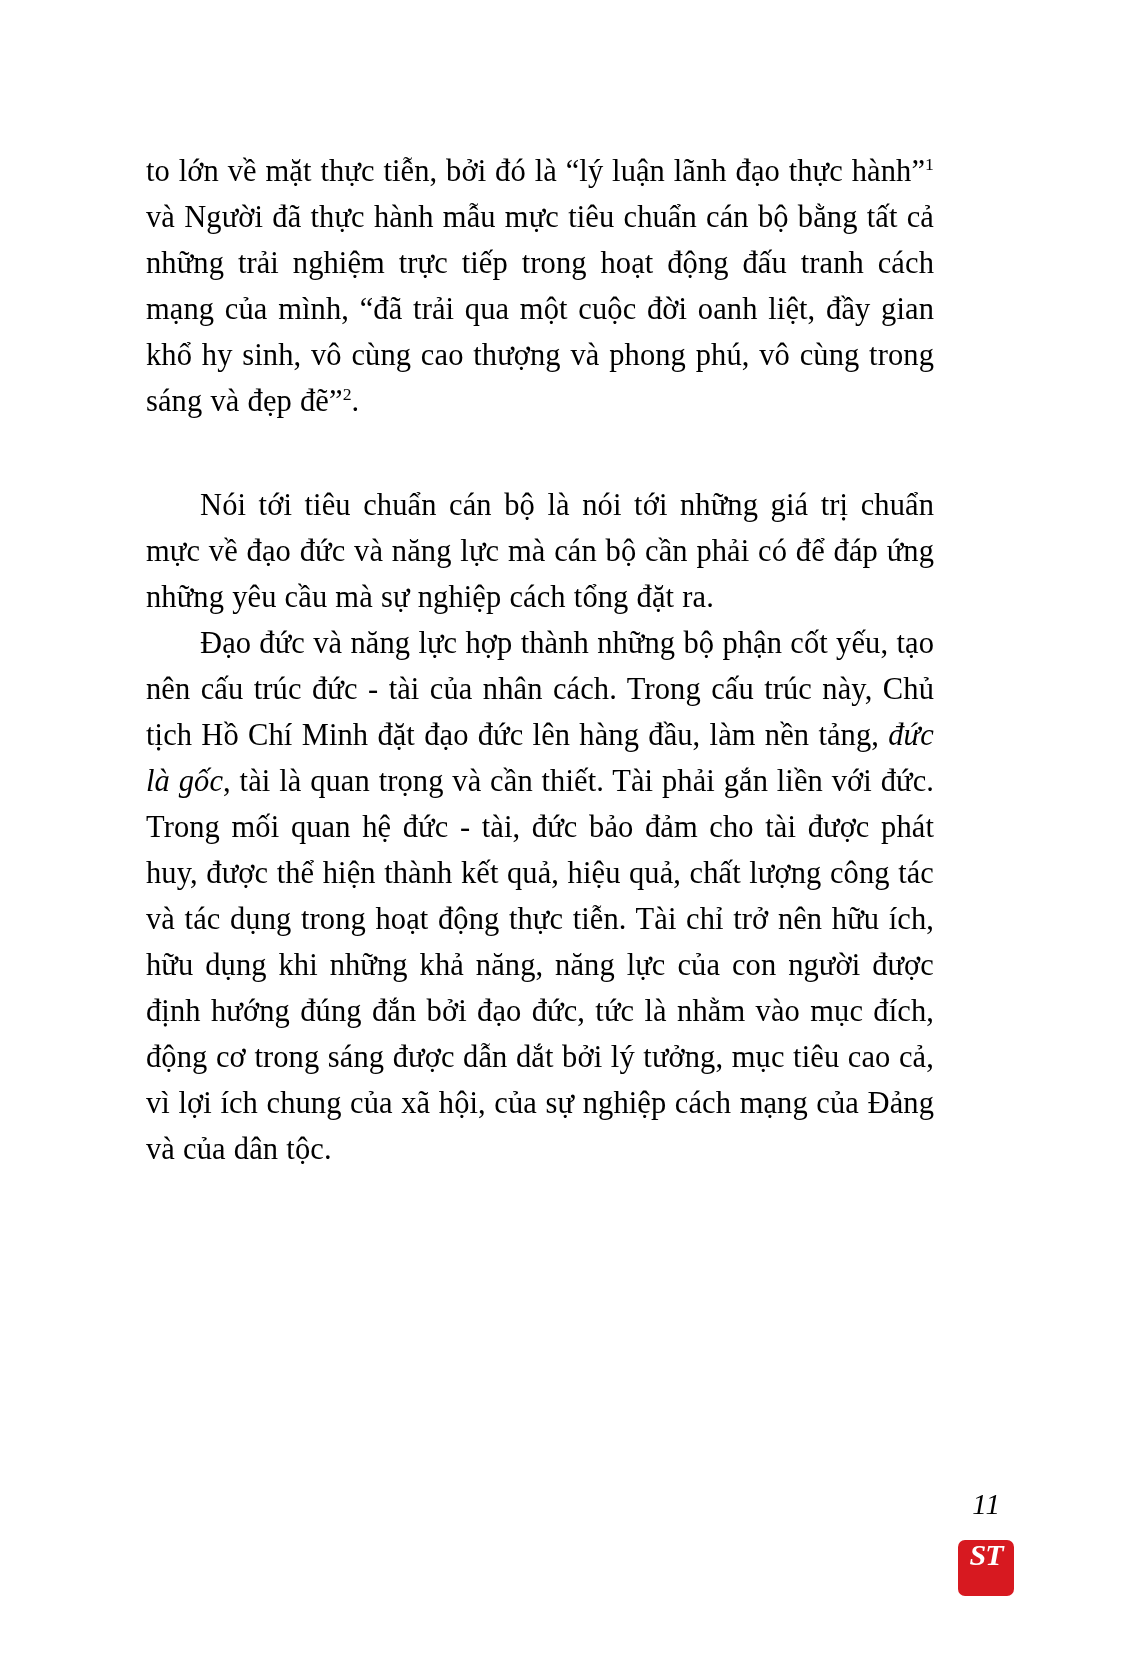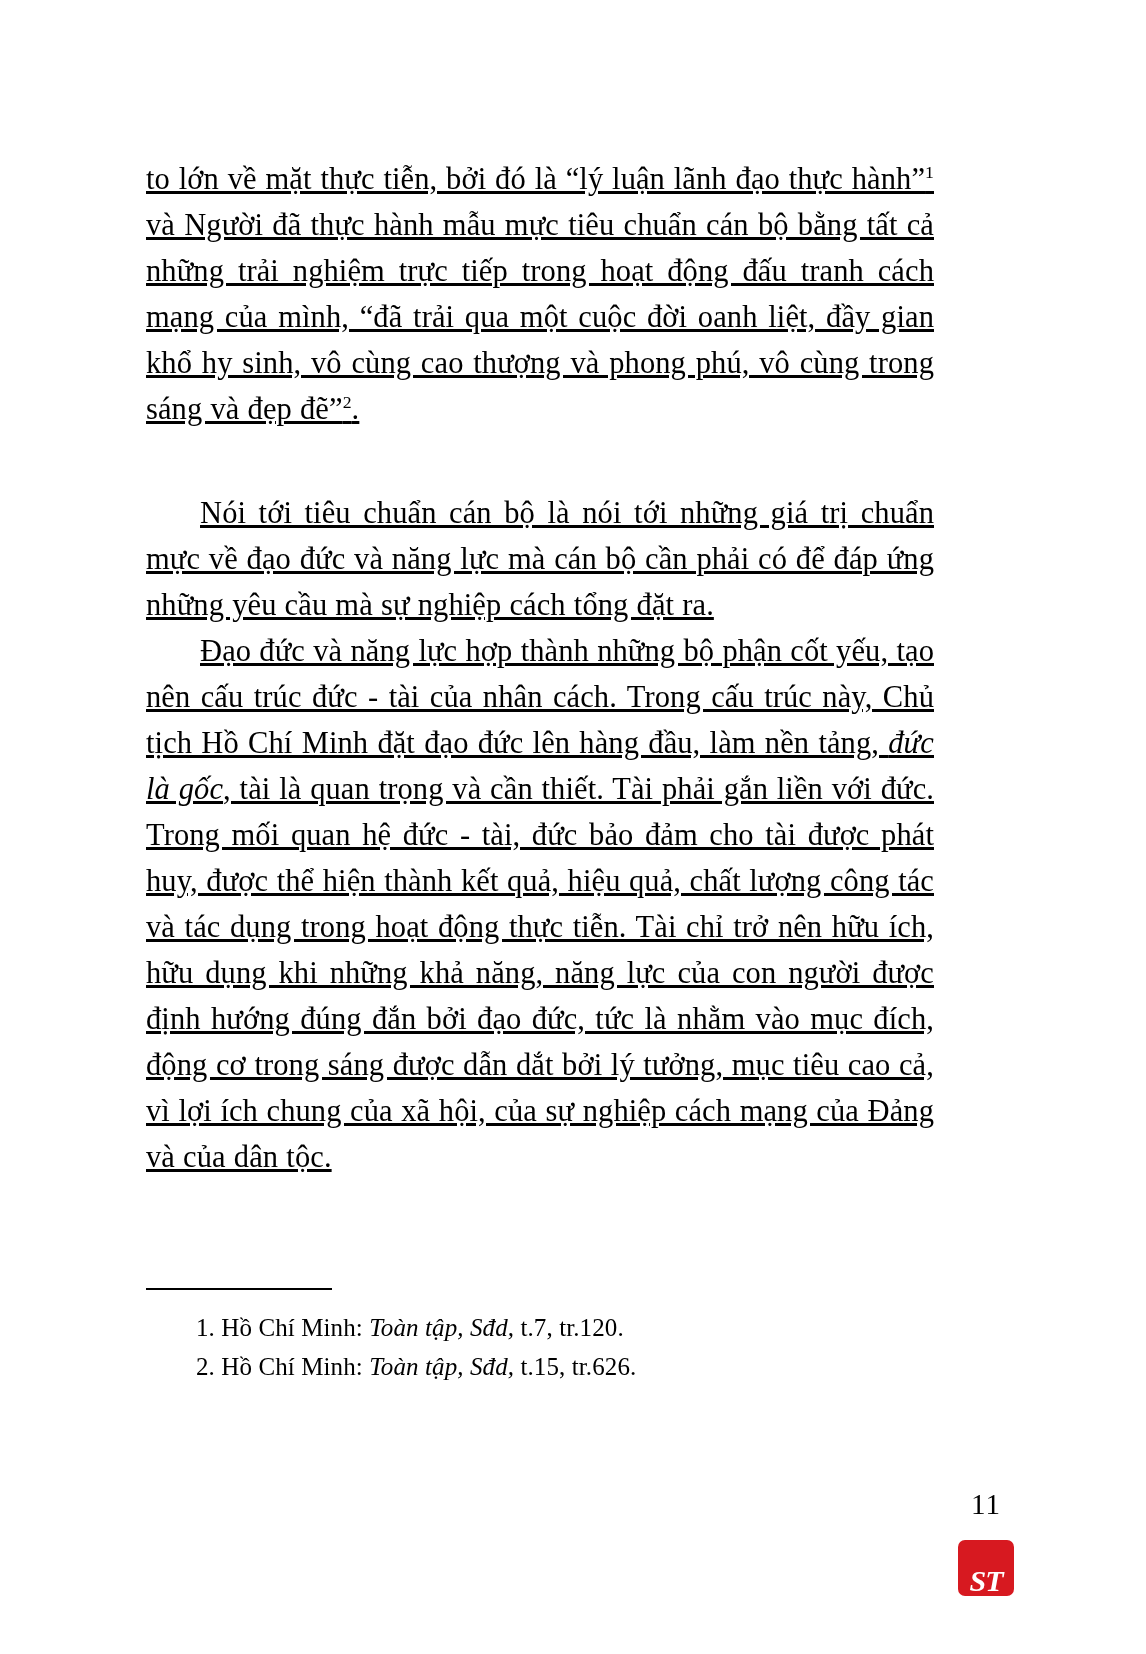"to lớn về mặt thực" .text-column { text-decoration: underline -> none; top: 156px -> 148px }
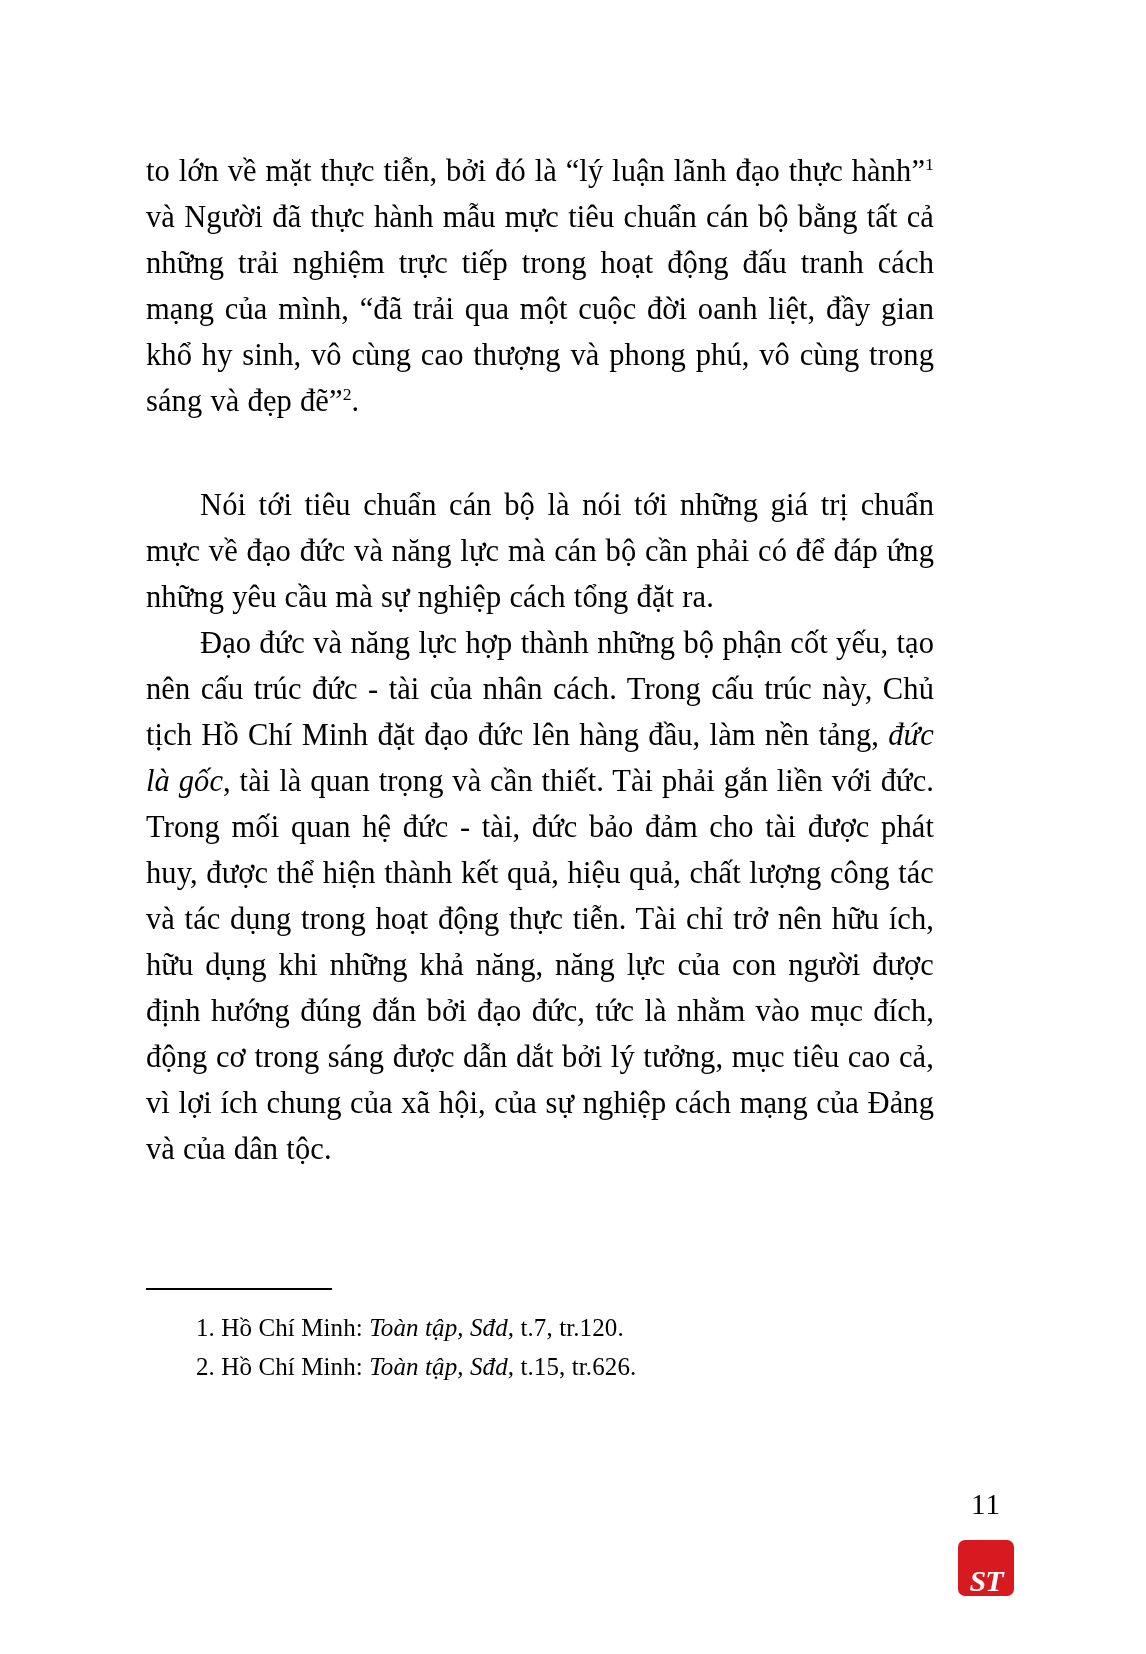"1. Hồ Chí Minh: Toàn" div.footnote-block { html: <div> <div></div> <p><span>1. Hồ Chí Minh: </span><em>Toàn tập, Sđd,</em><span> t.7, tr.120.</span></p> <p><span>2. Hồ Chí Minh: </span><em>Toàn tập, Sđd,</em><span> t.15, tr.626.</span></p> </div> -> none }
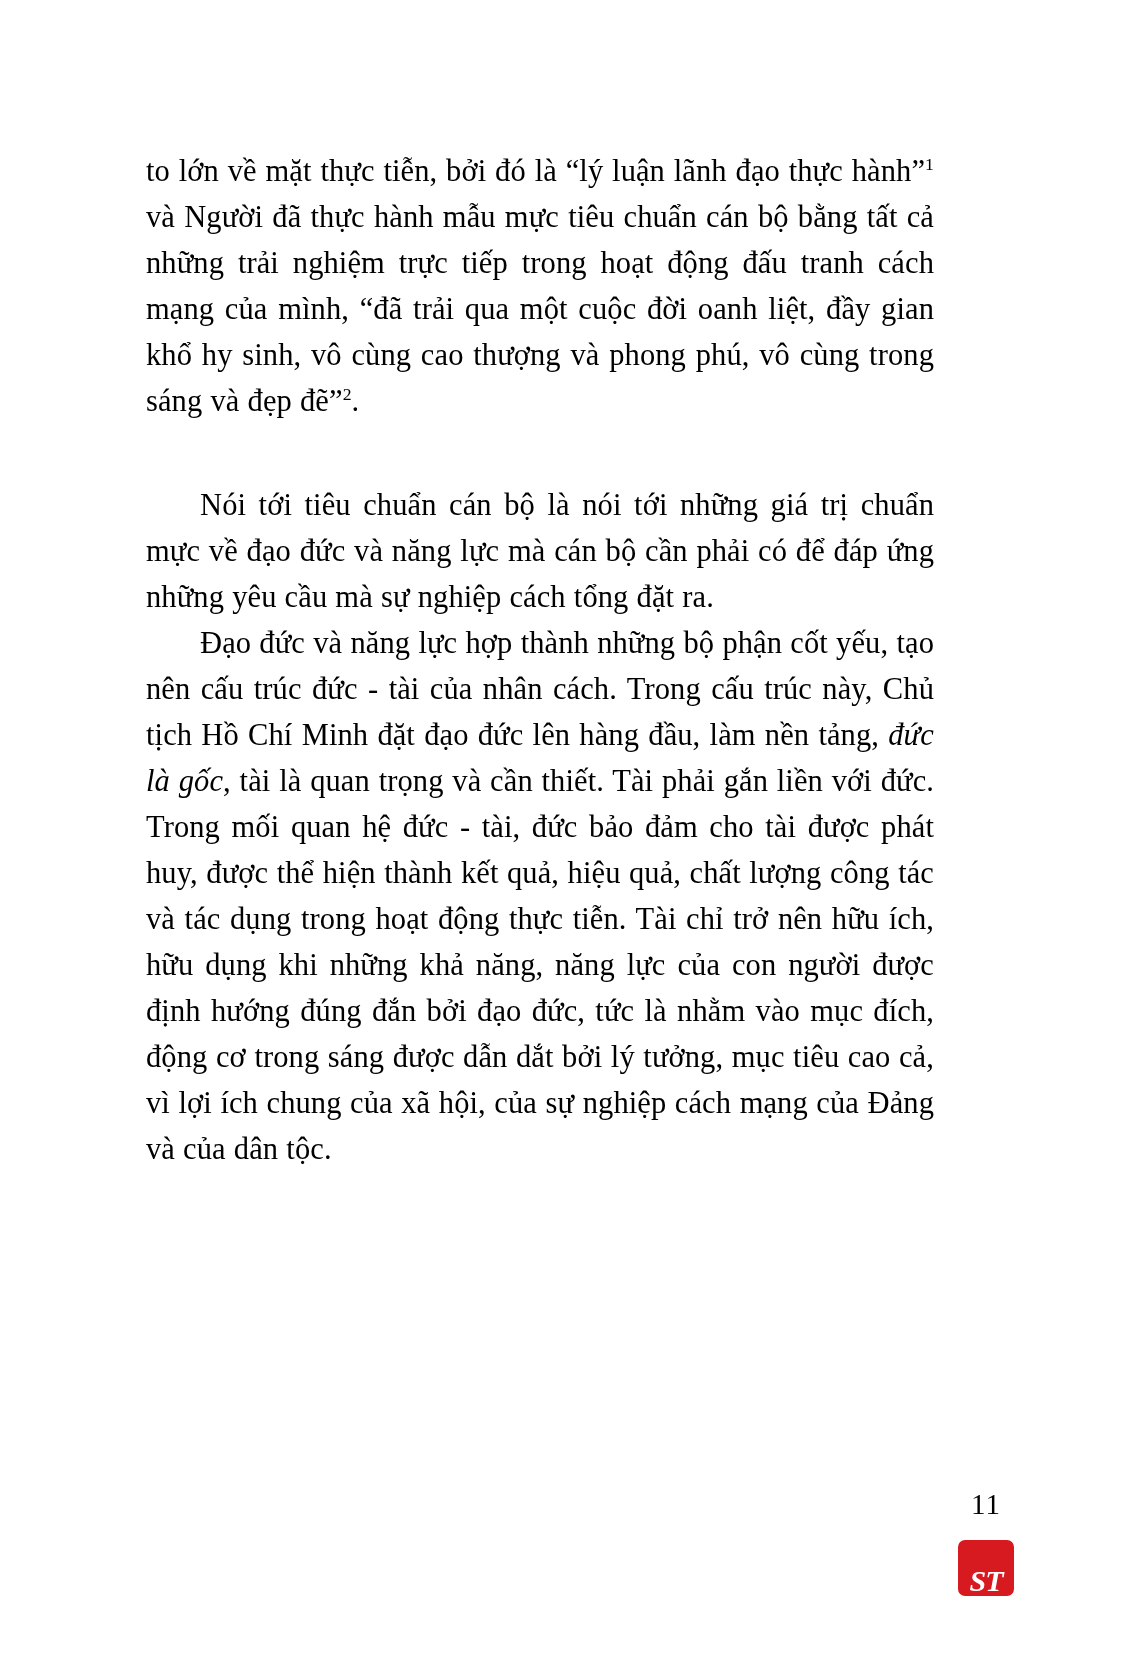"11" .page-number { font-style: none -> italic }
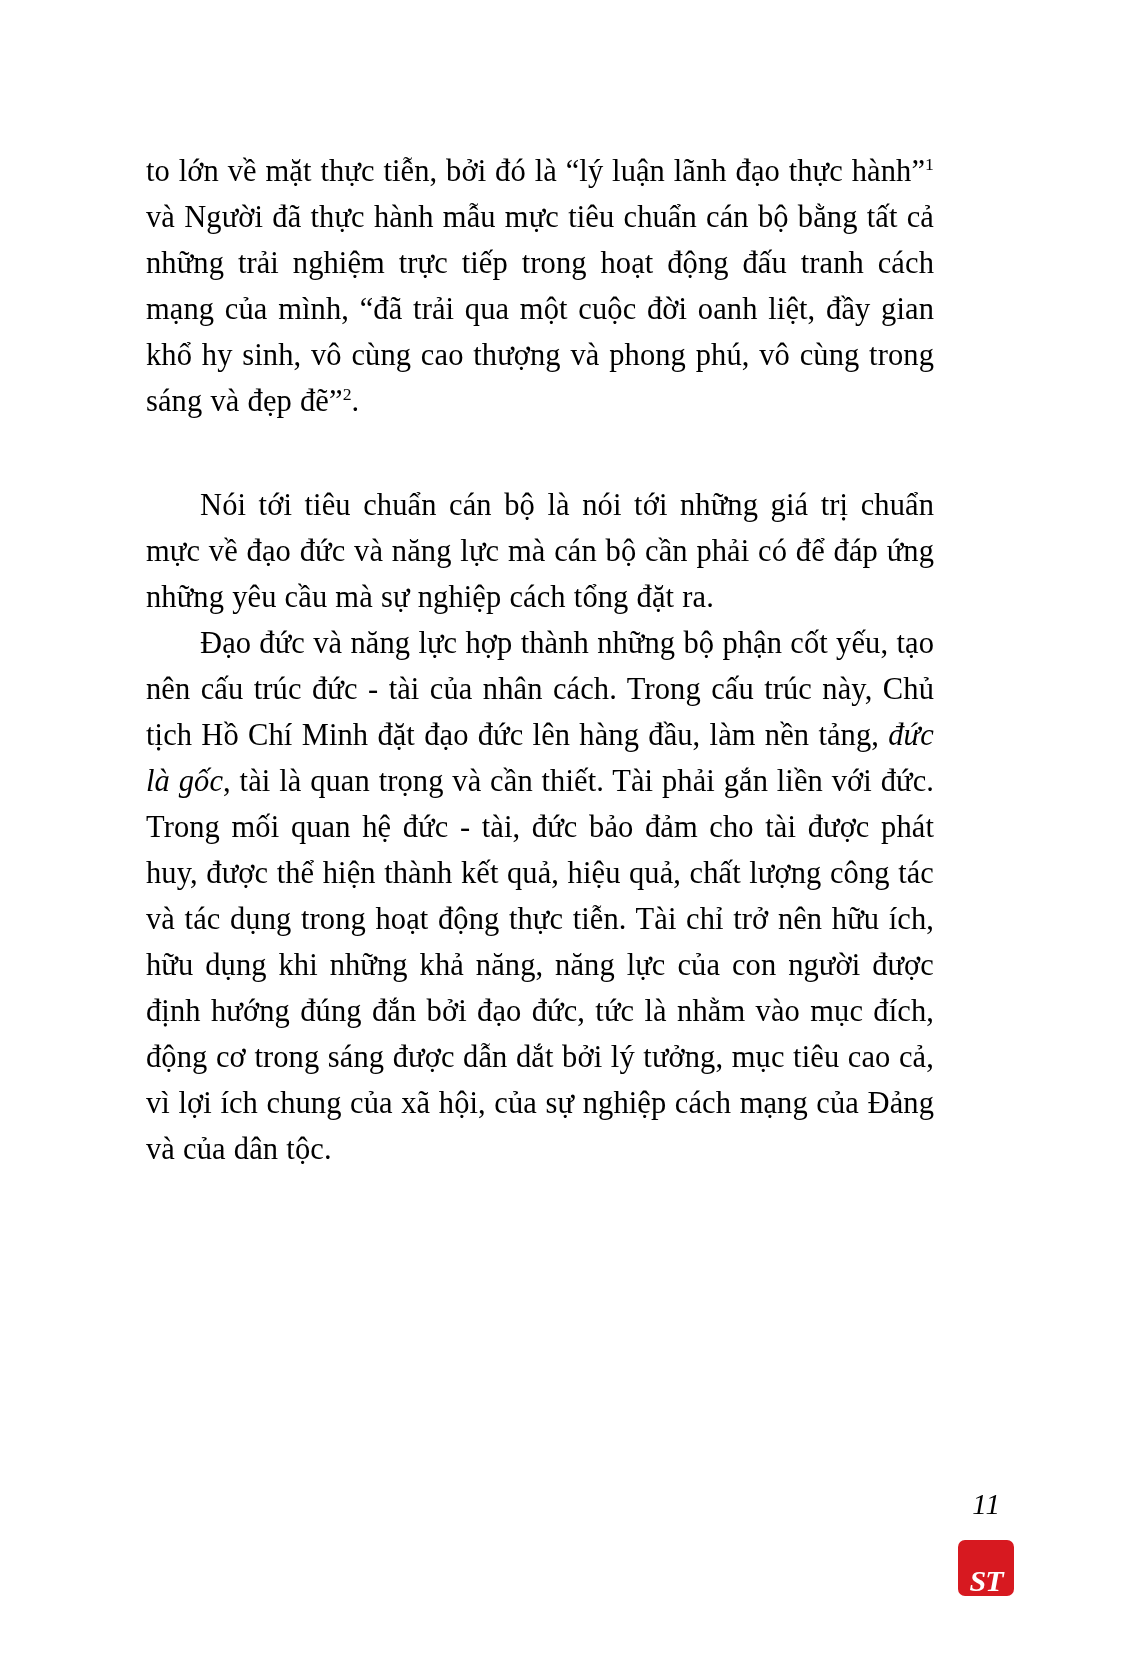"ST" .publisher-logo { align-items: flex-end -> flex-start }
